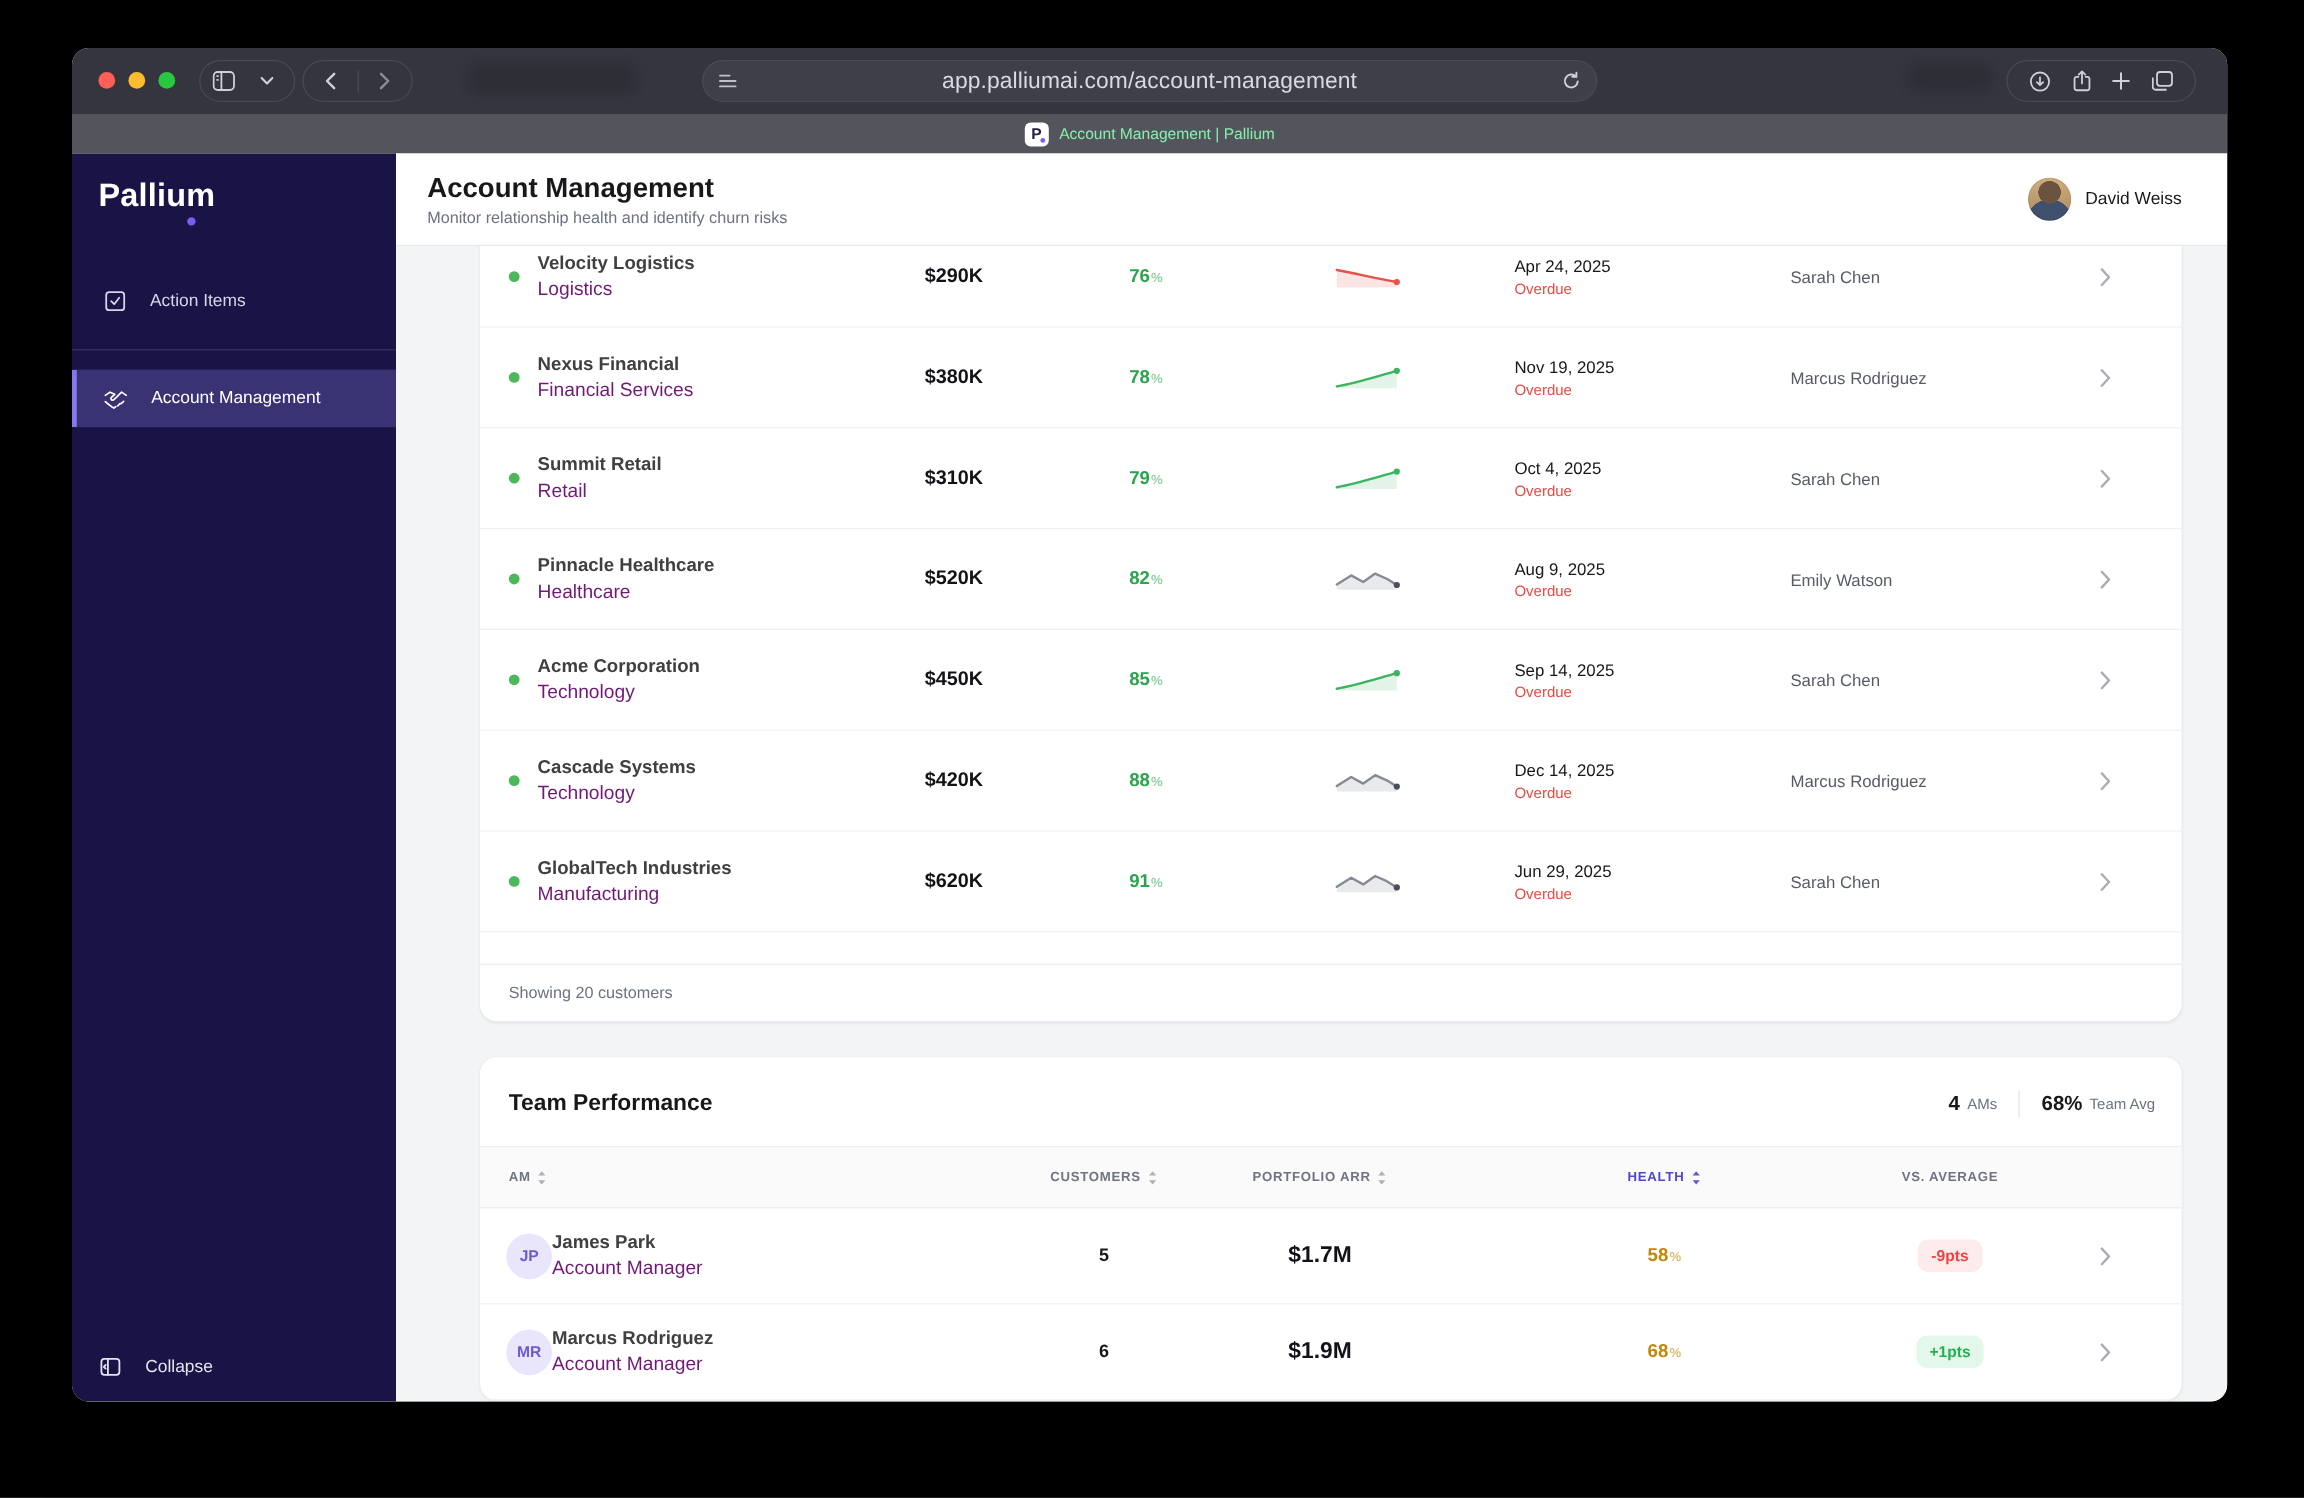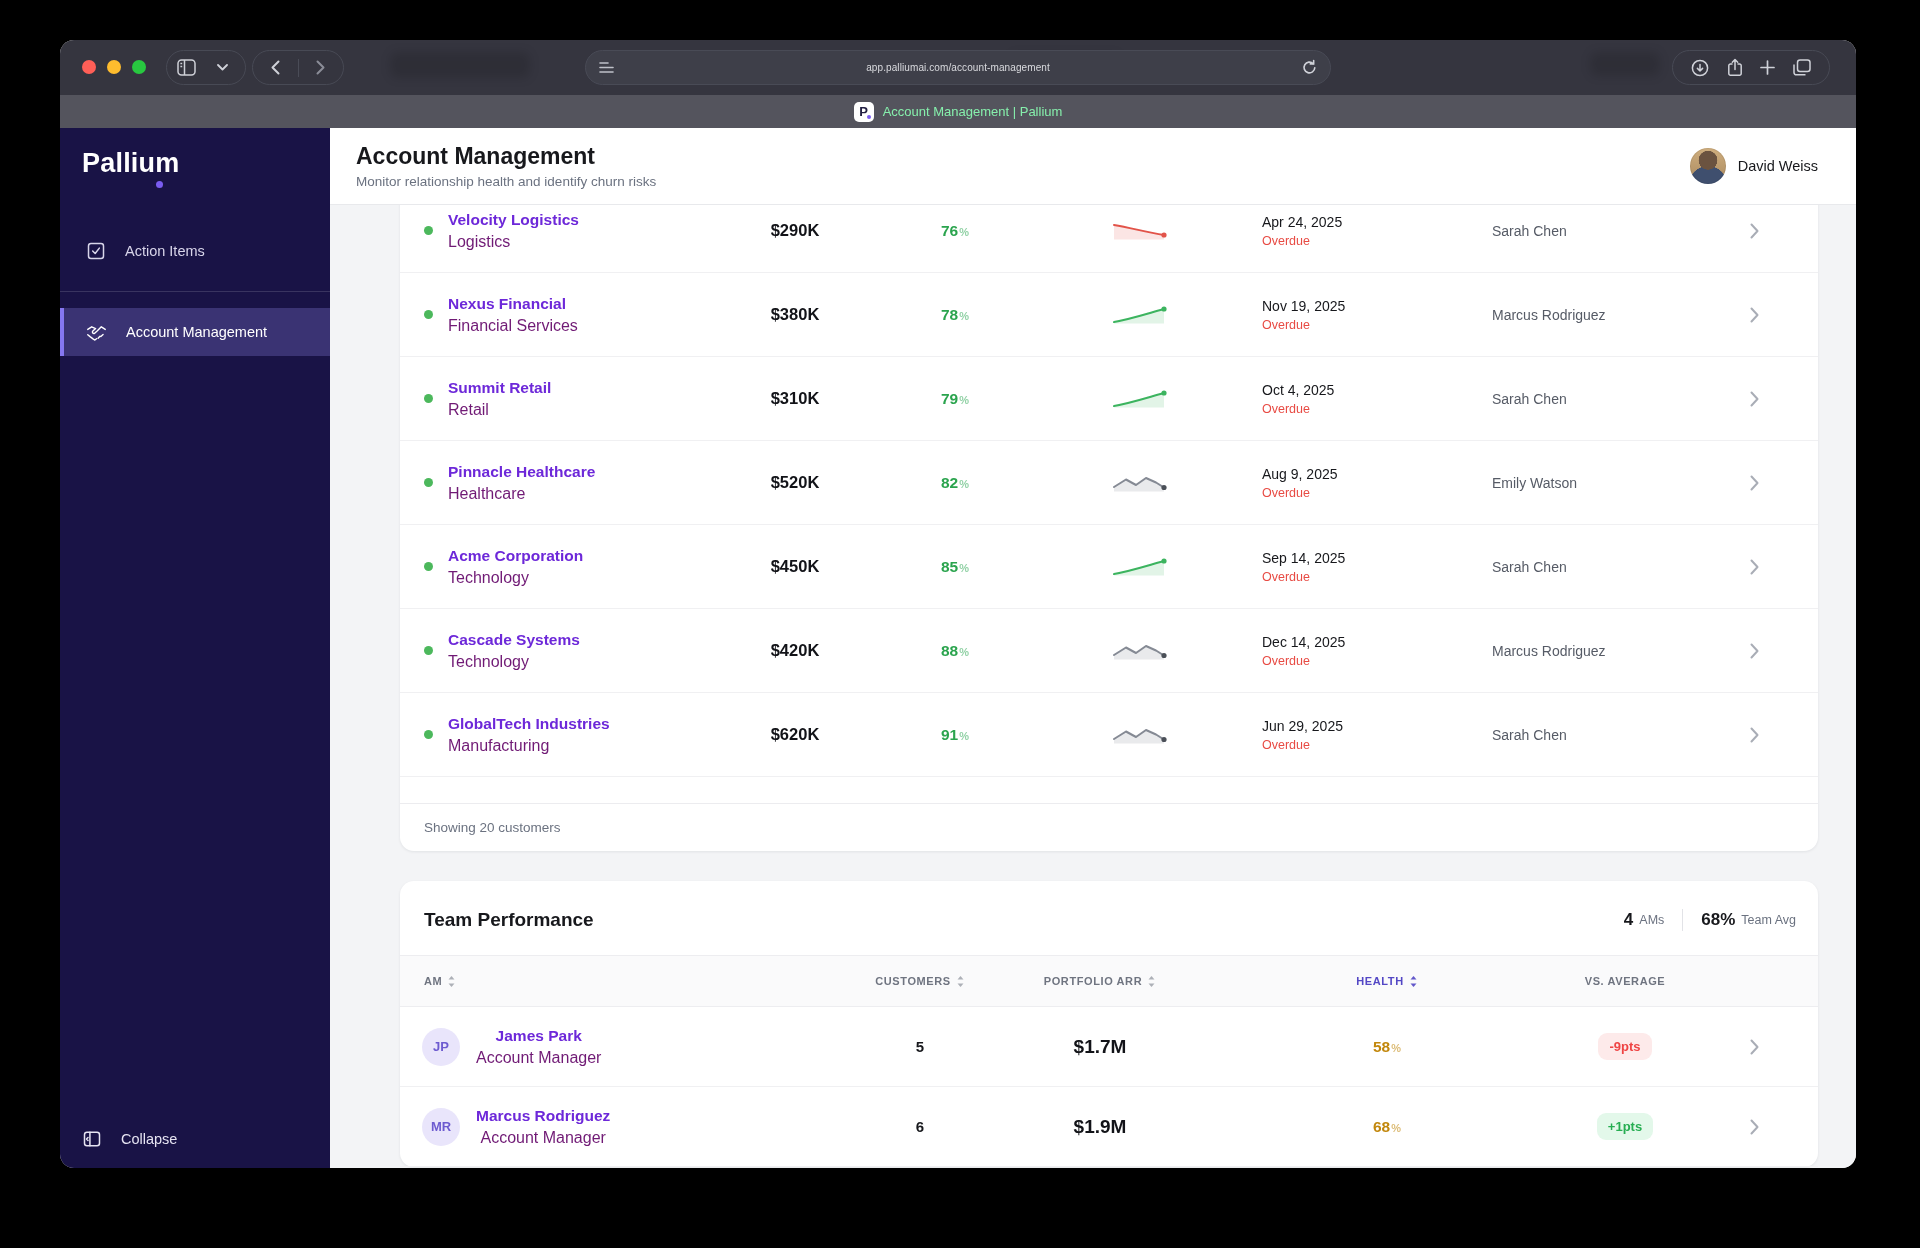"app.palliumai.com/account-management" .urlbar .url { font-size: 10px -> 19px }
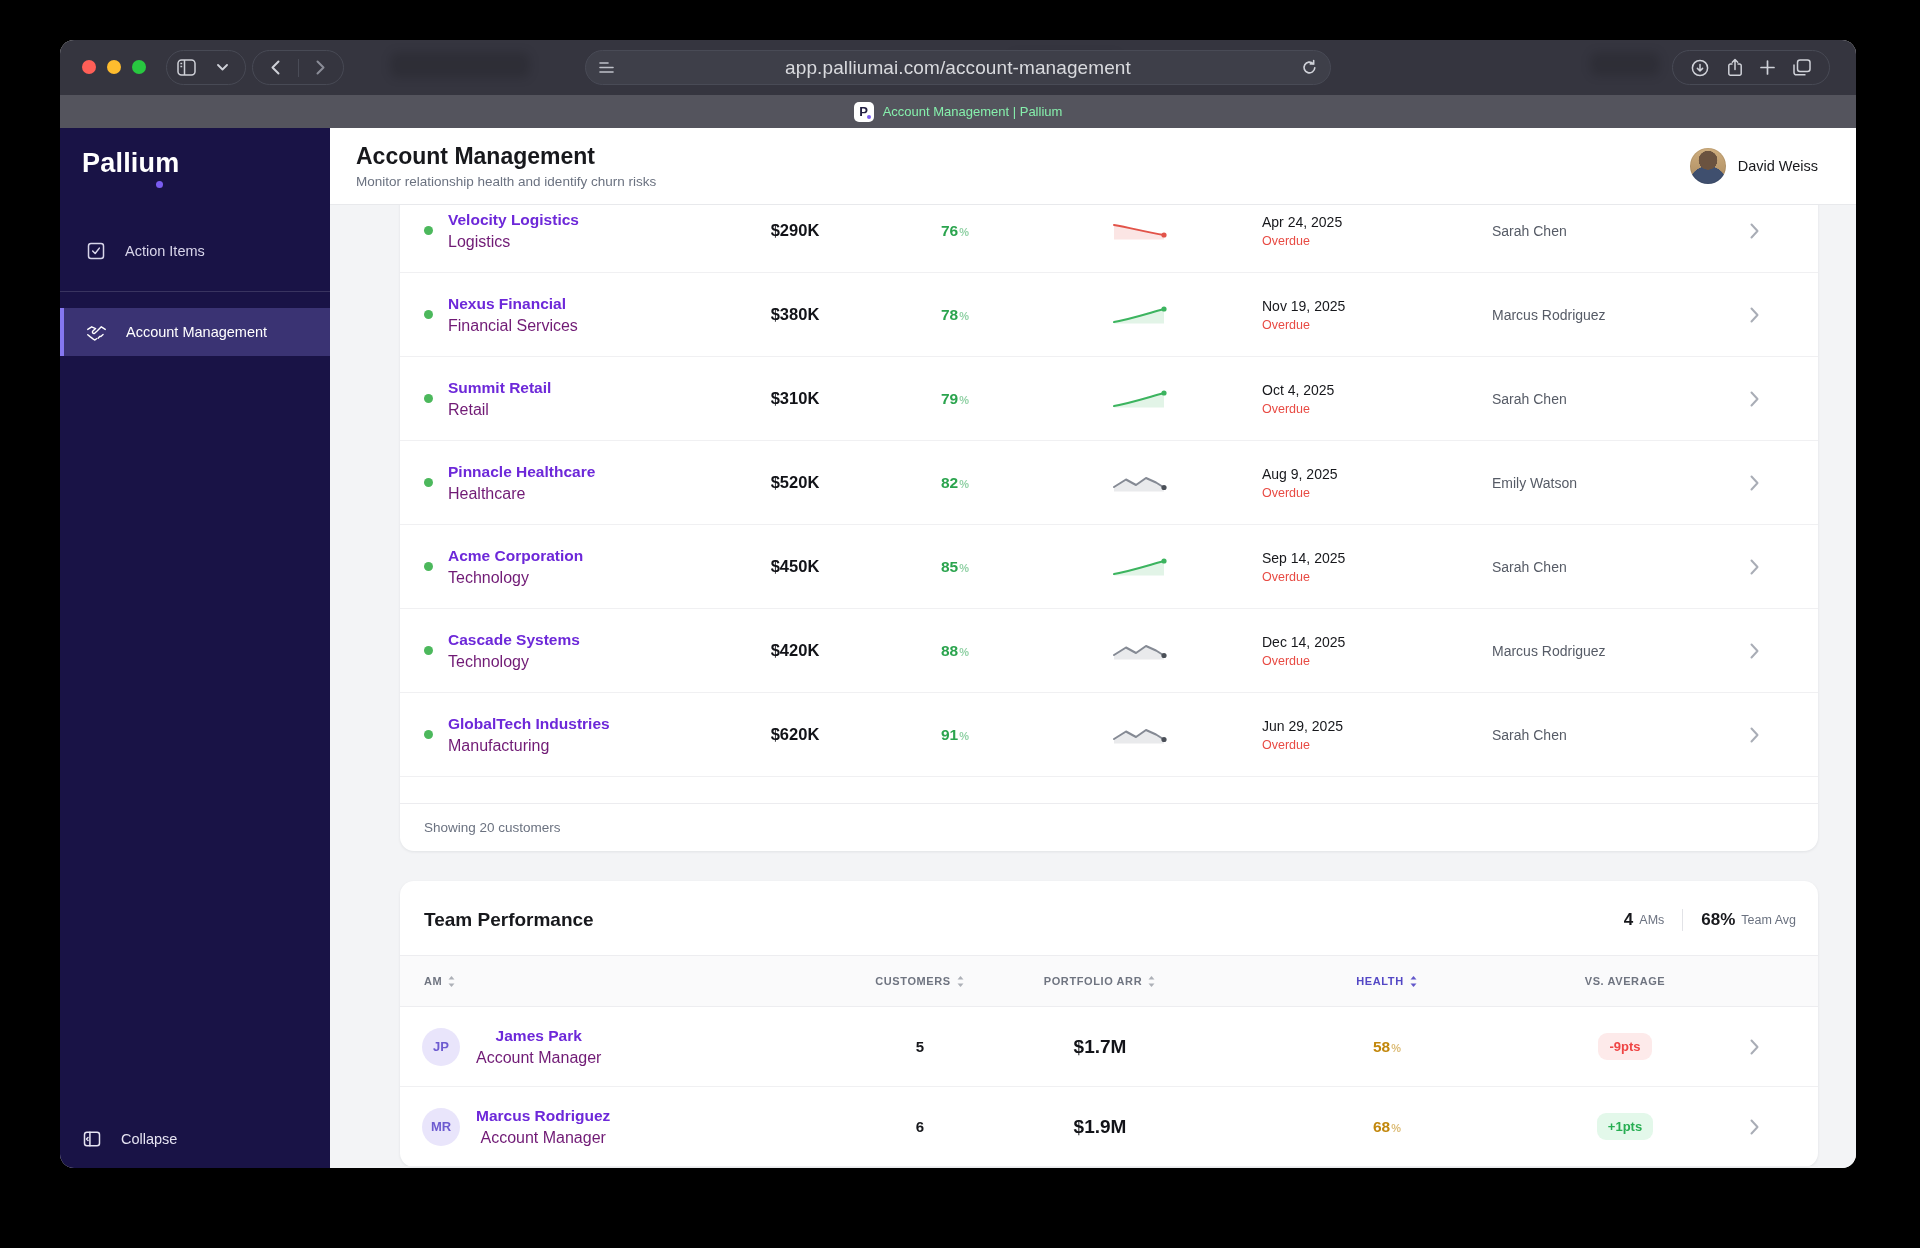"Velocity Logistics" .cname { color: #6d28d9 -> #404040 }
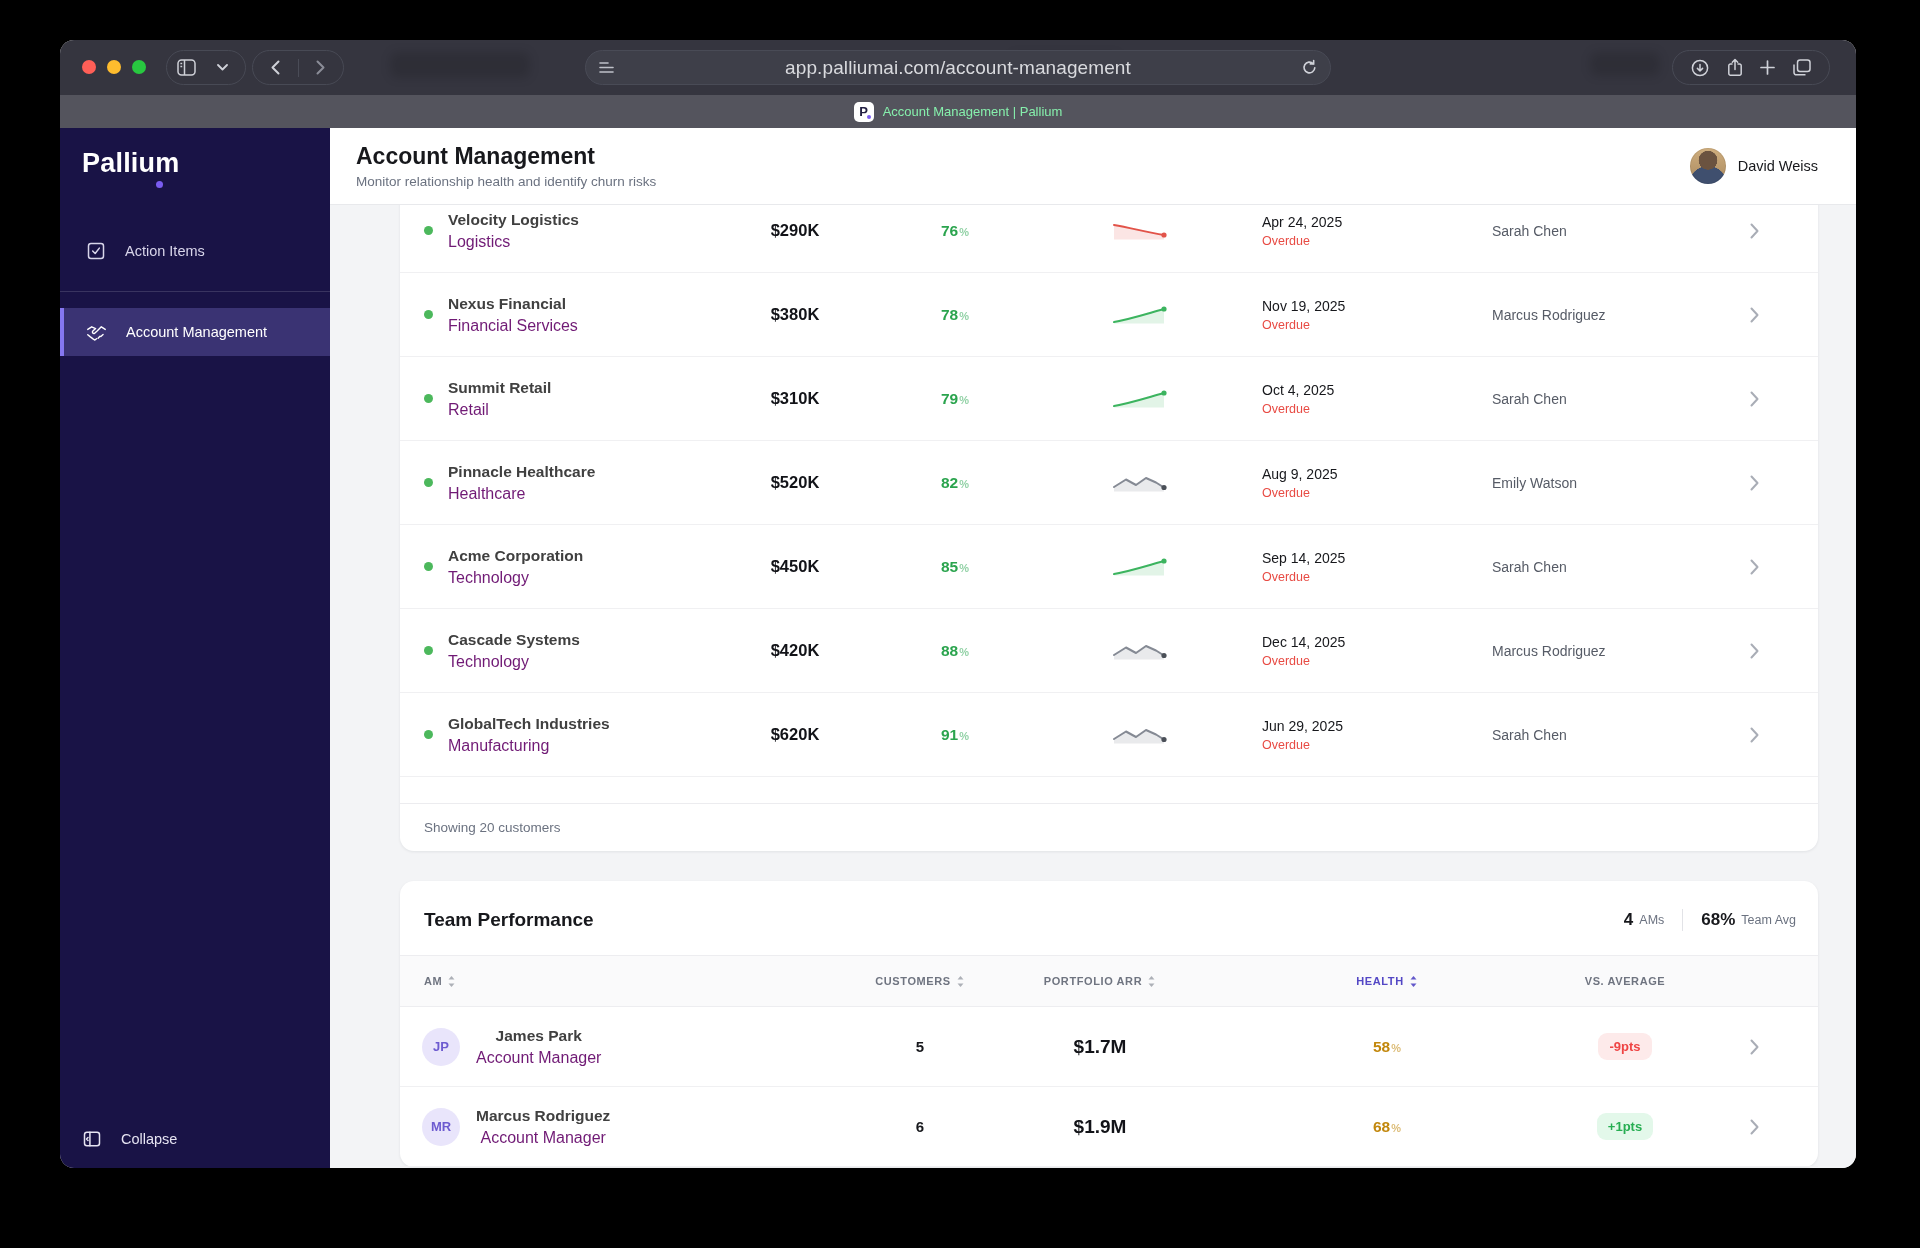"JP" .am { gap: 16px -> none; text-align: center -> none }
